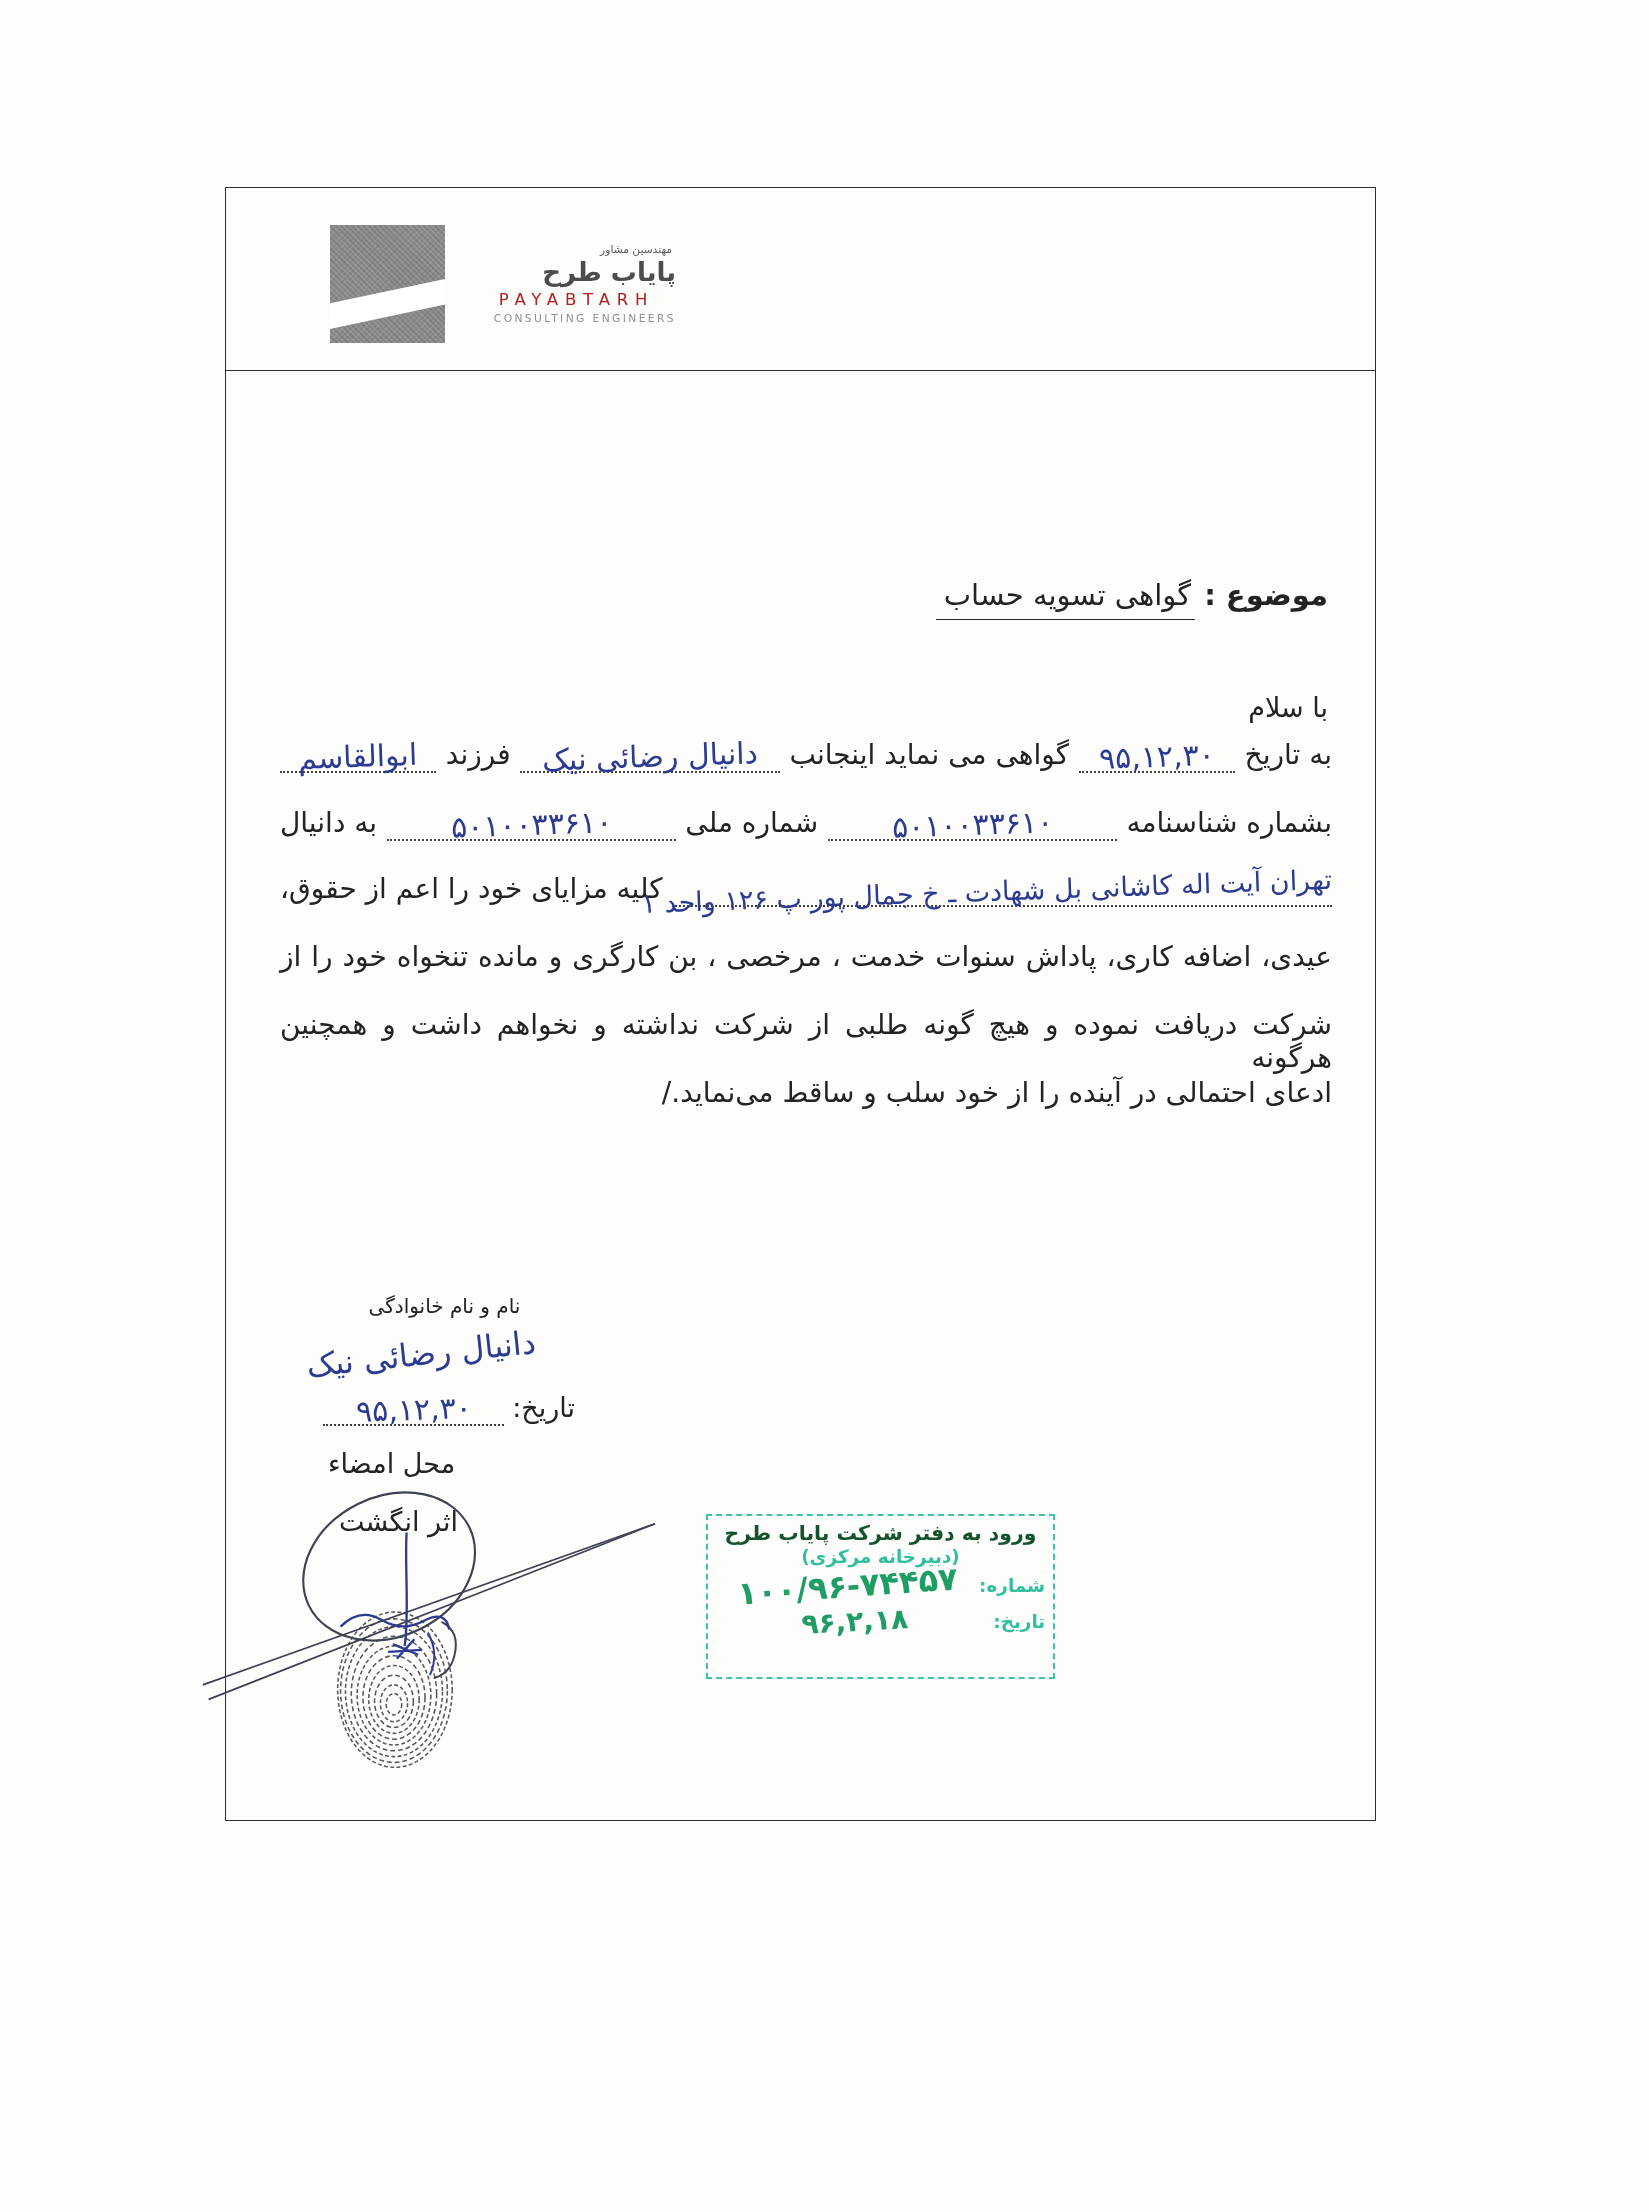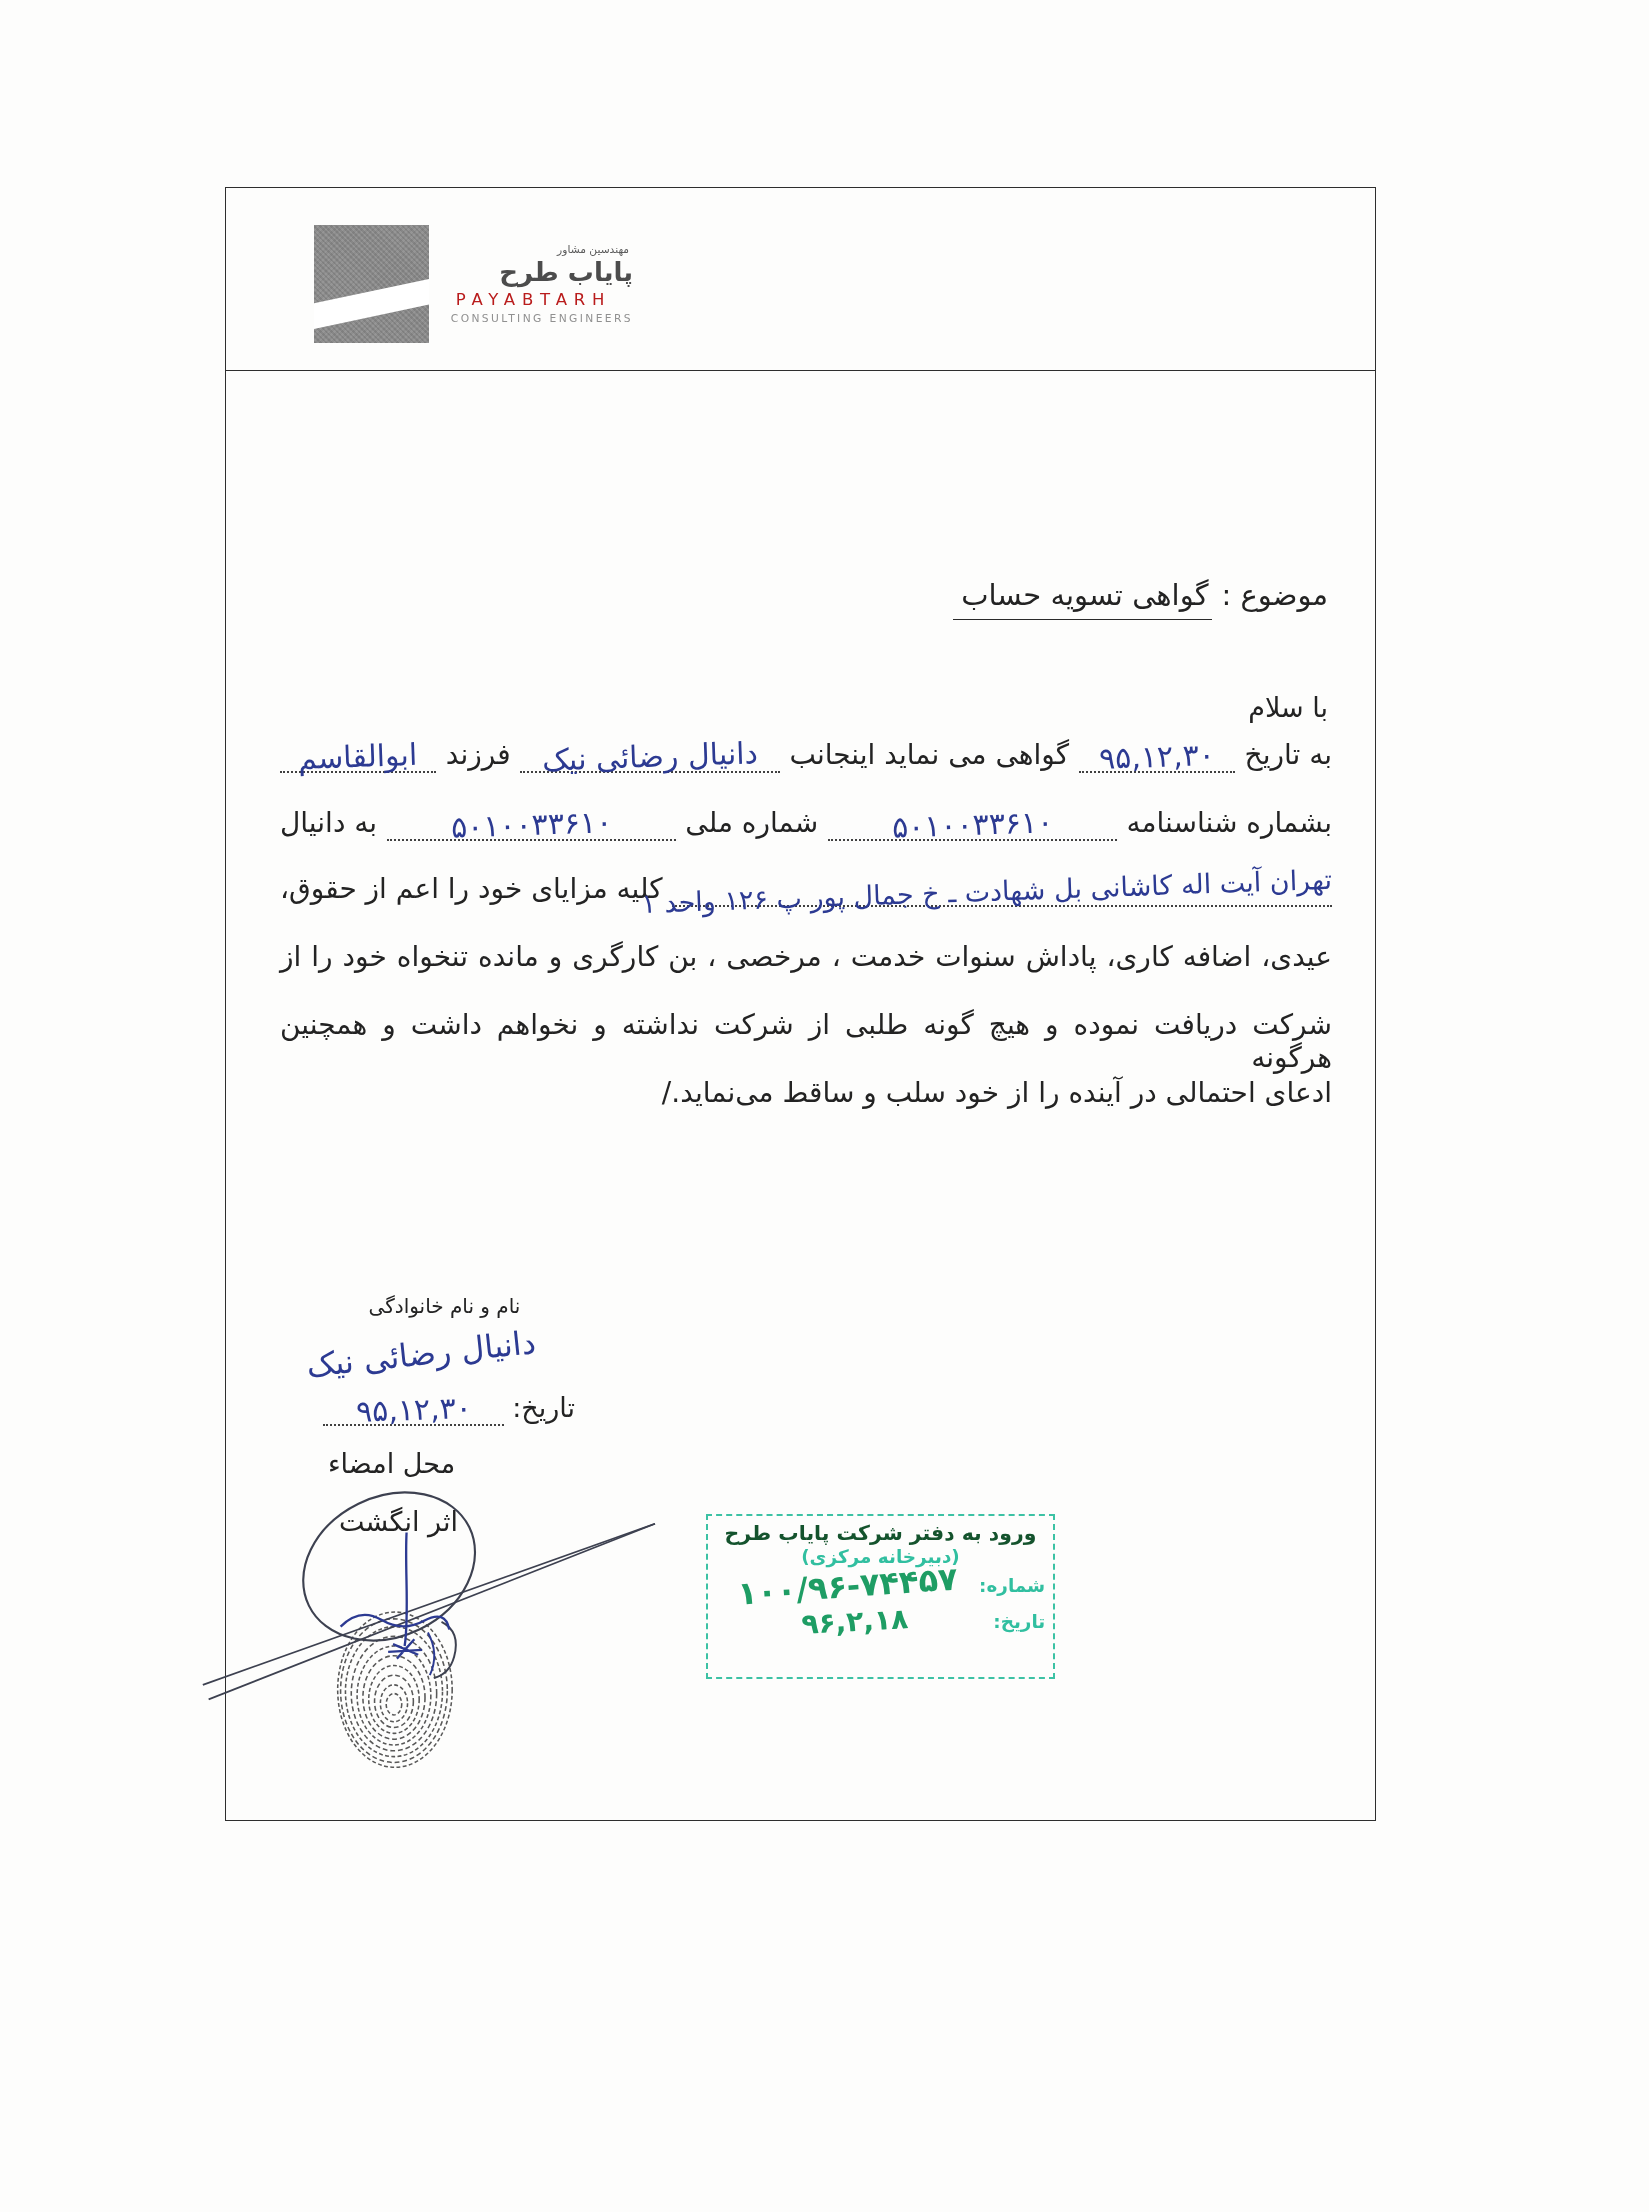"مهندسین مشاور" .logo { gap: 5px -> 32px; left: 88px -> 104px }
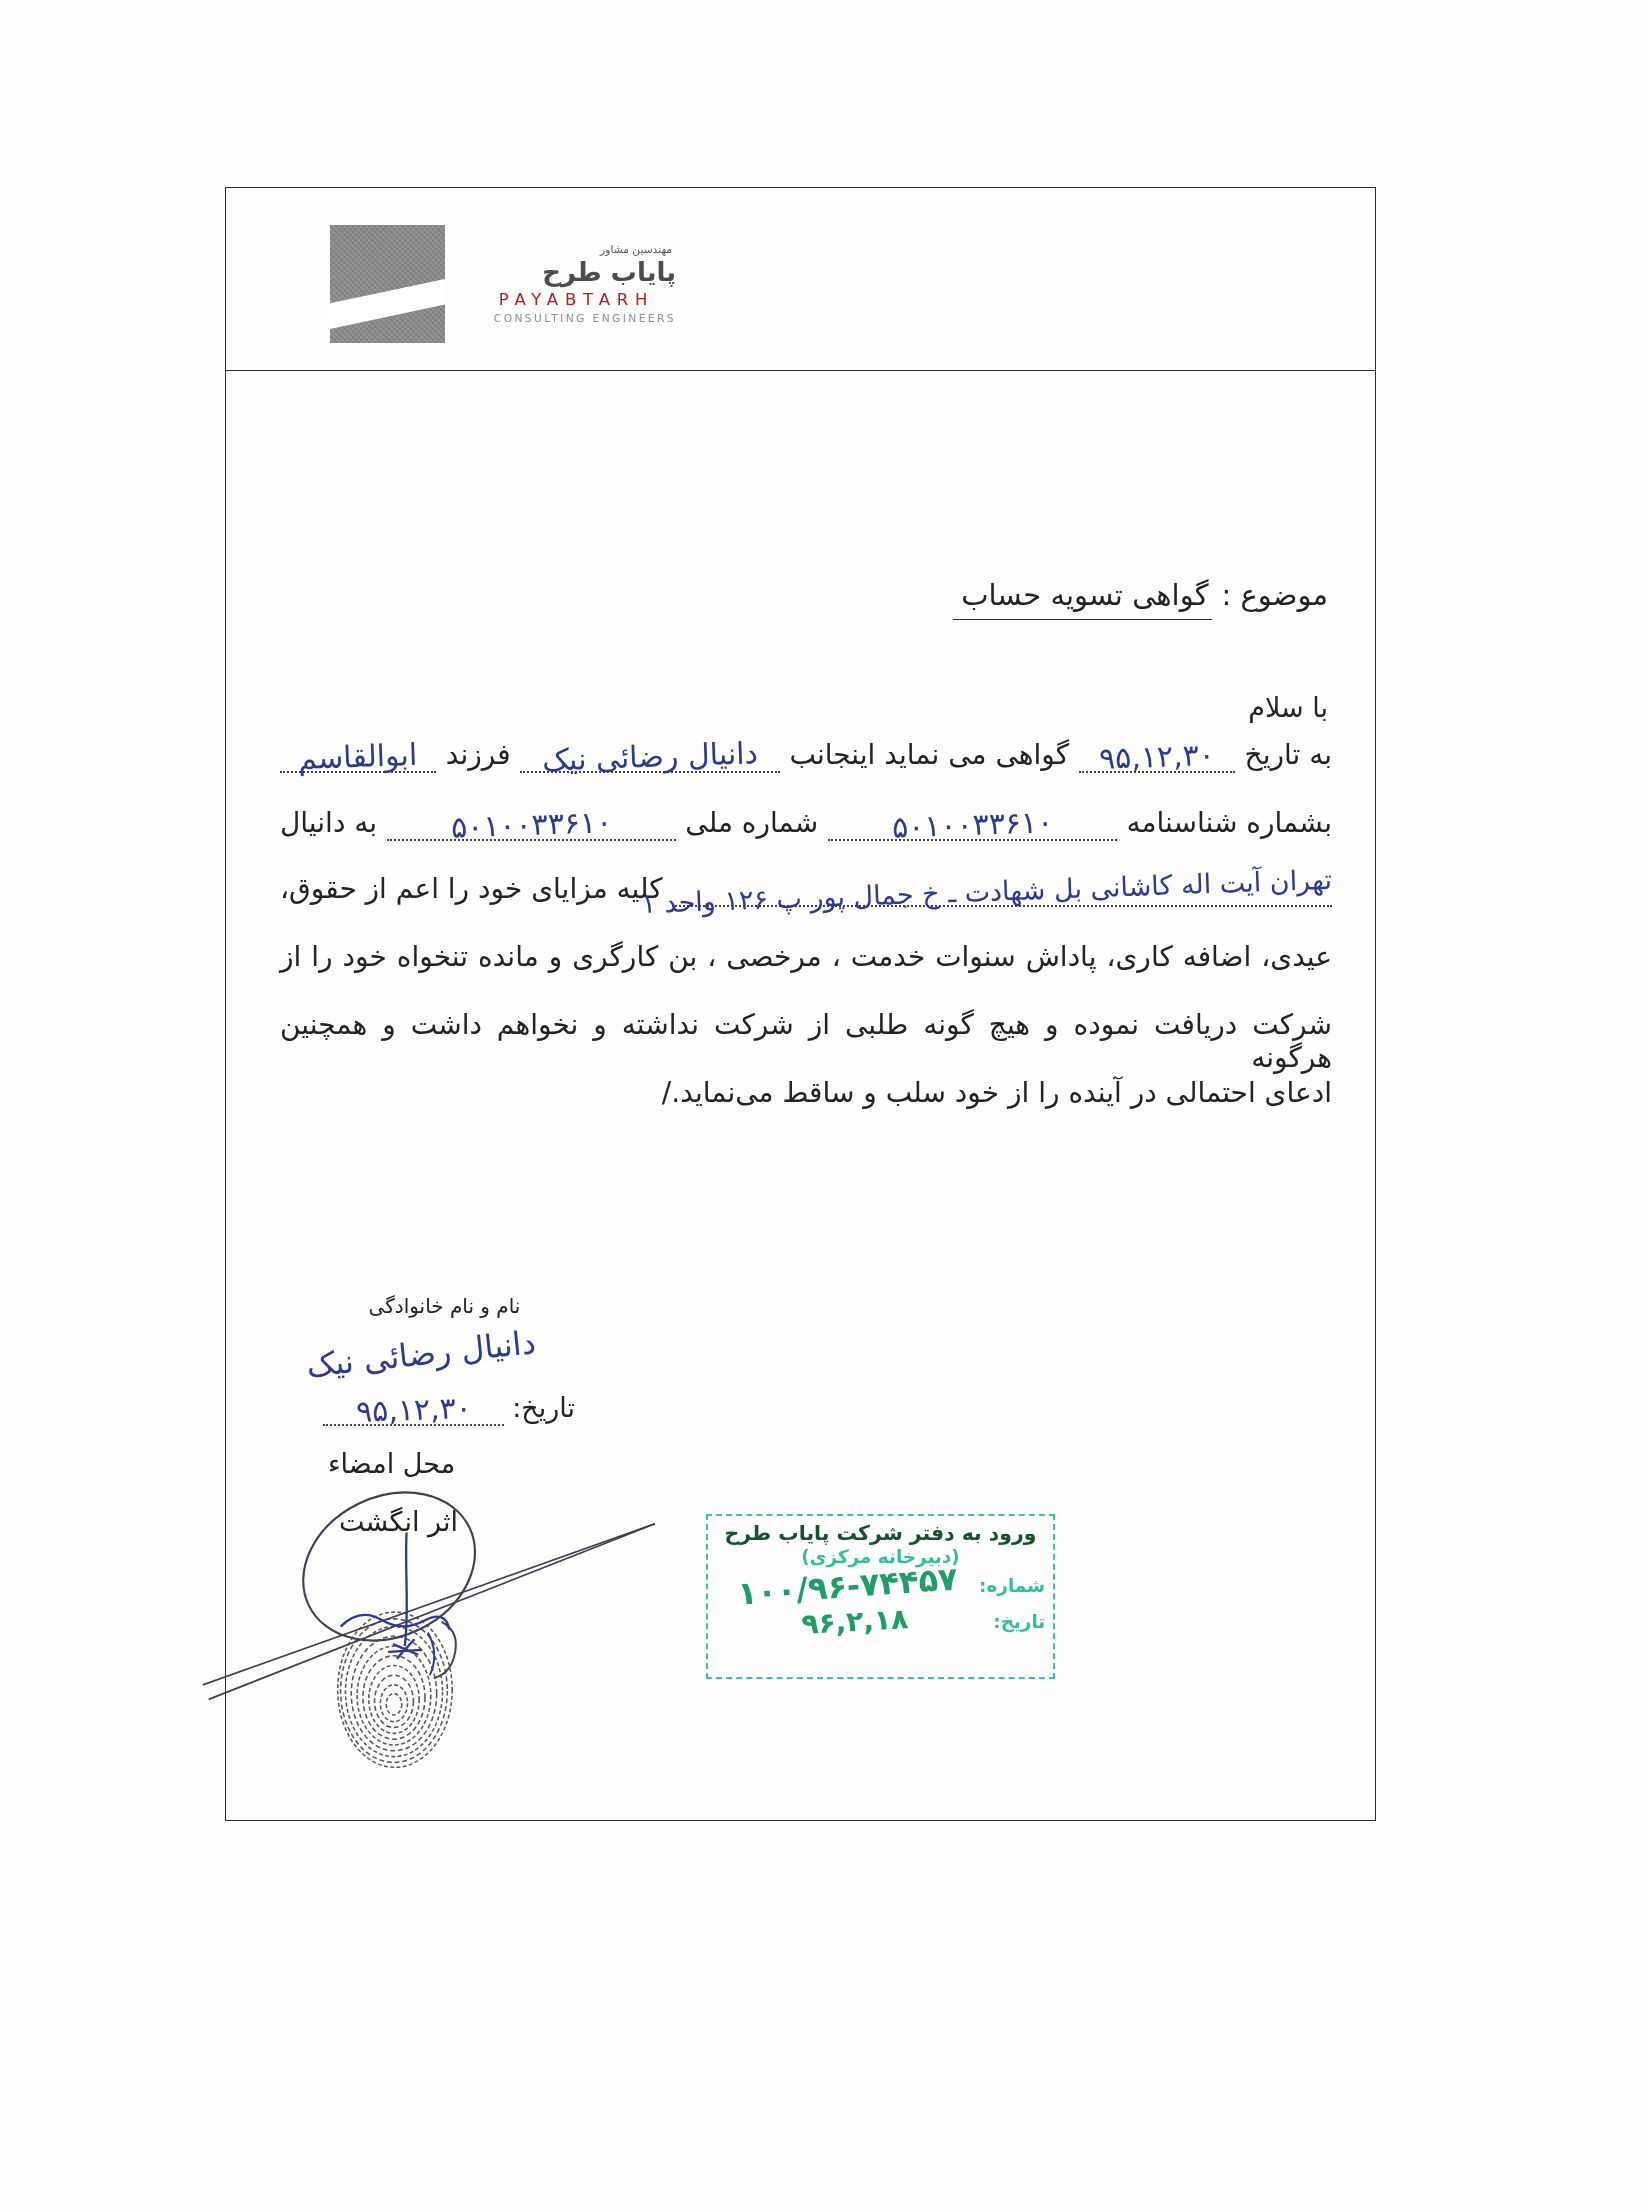"موضوع :" .subject .lbl { font-weight: normal -> bold }
